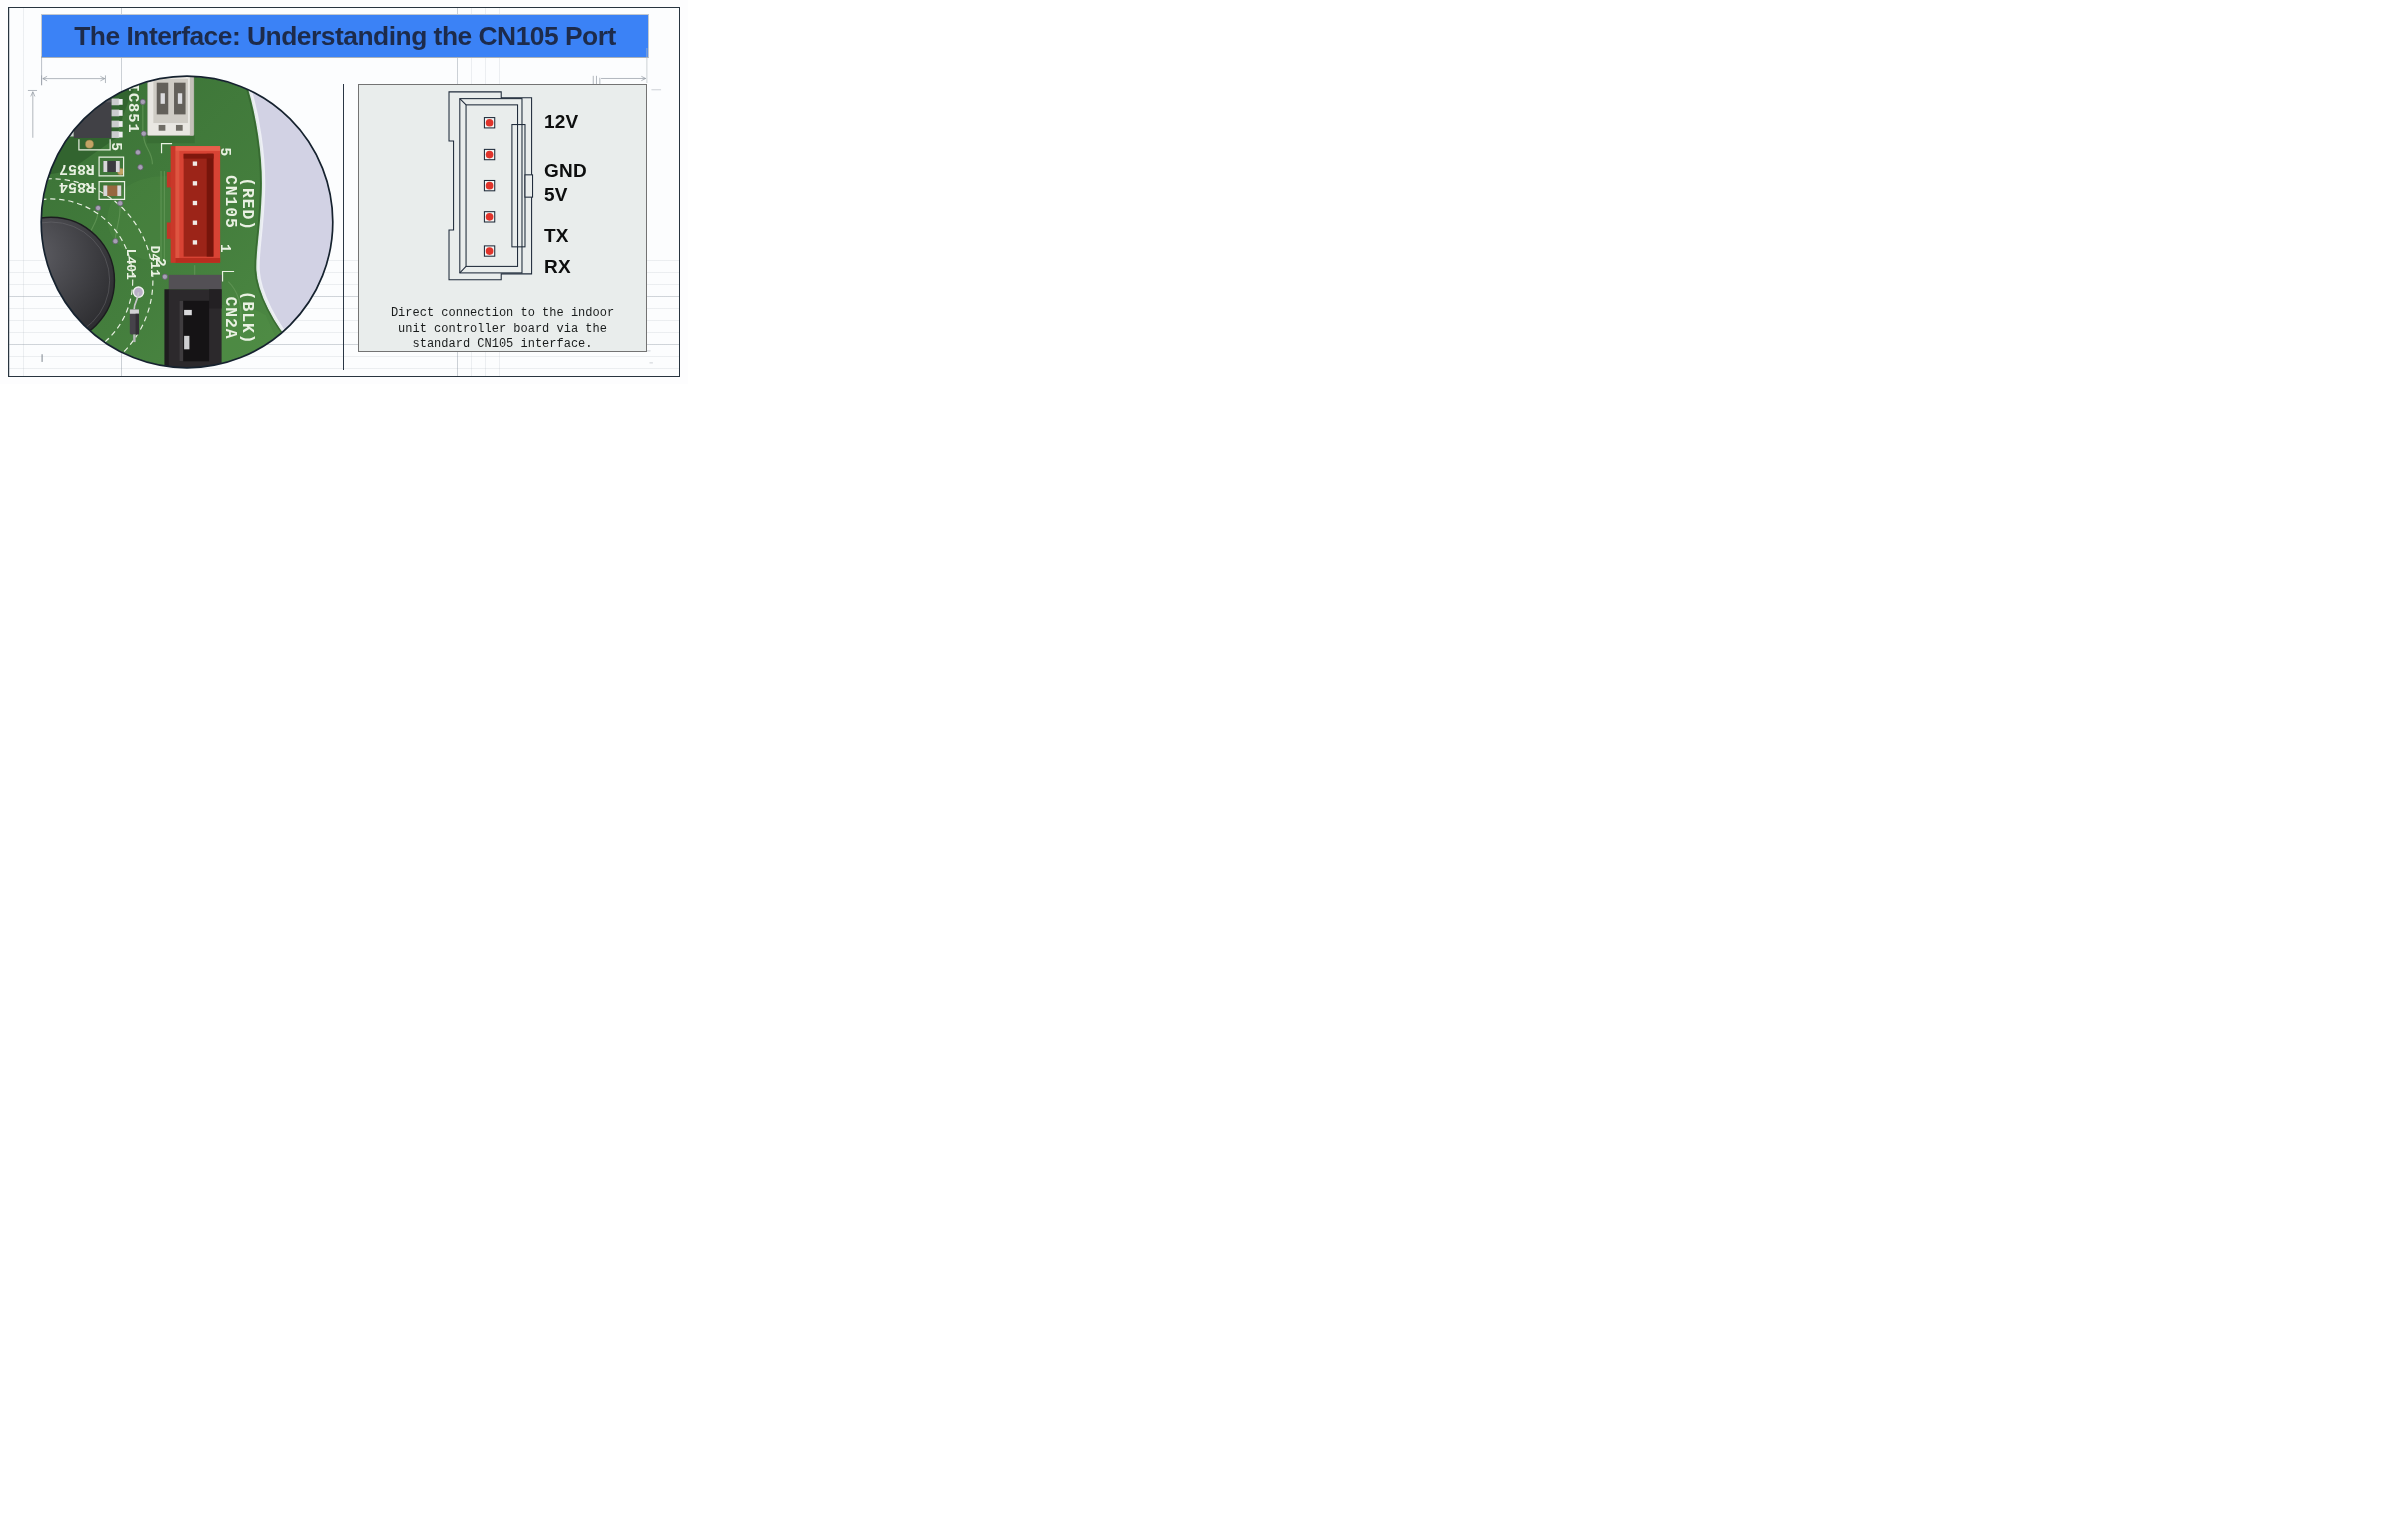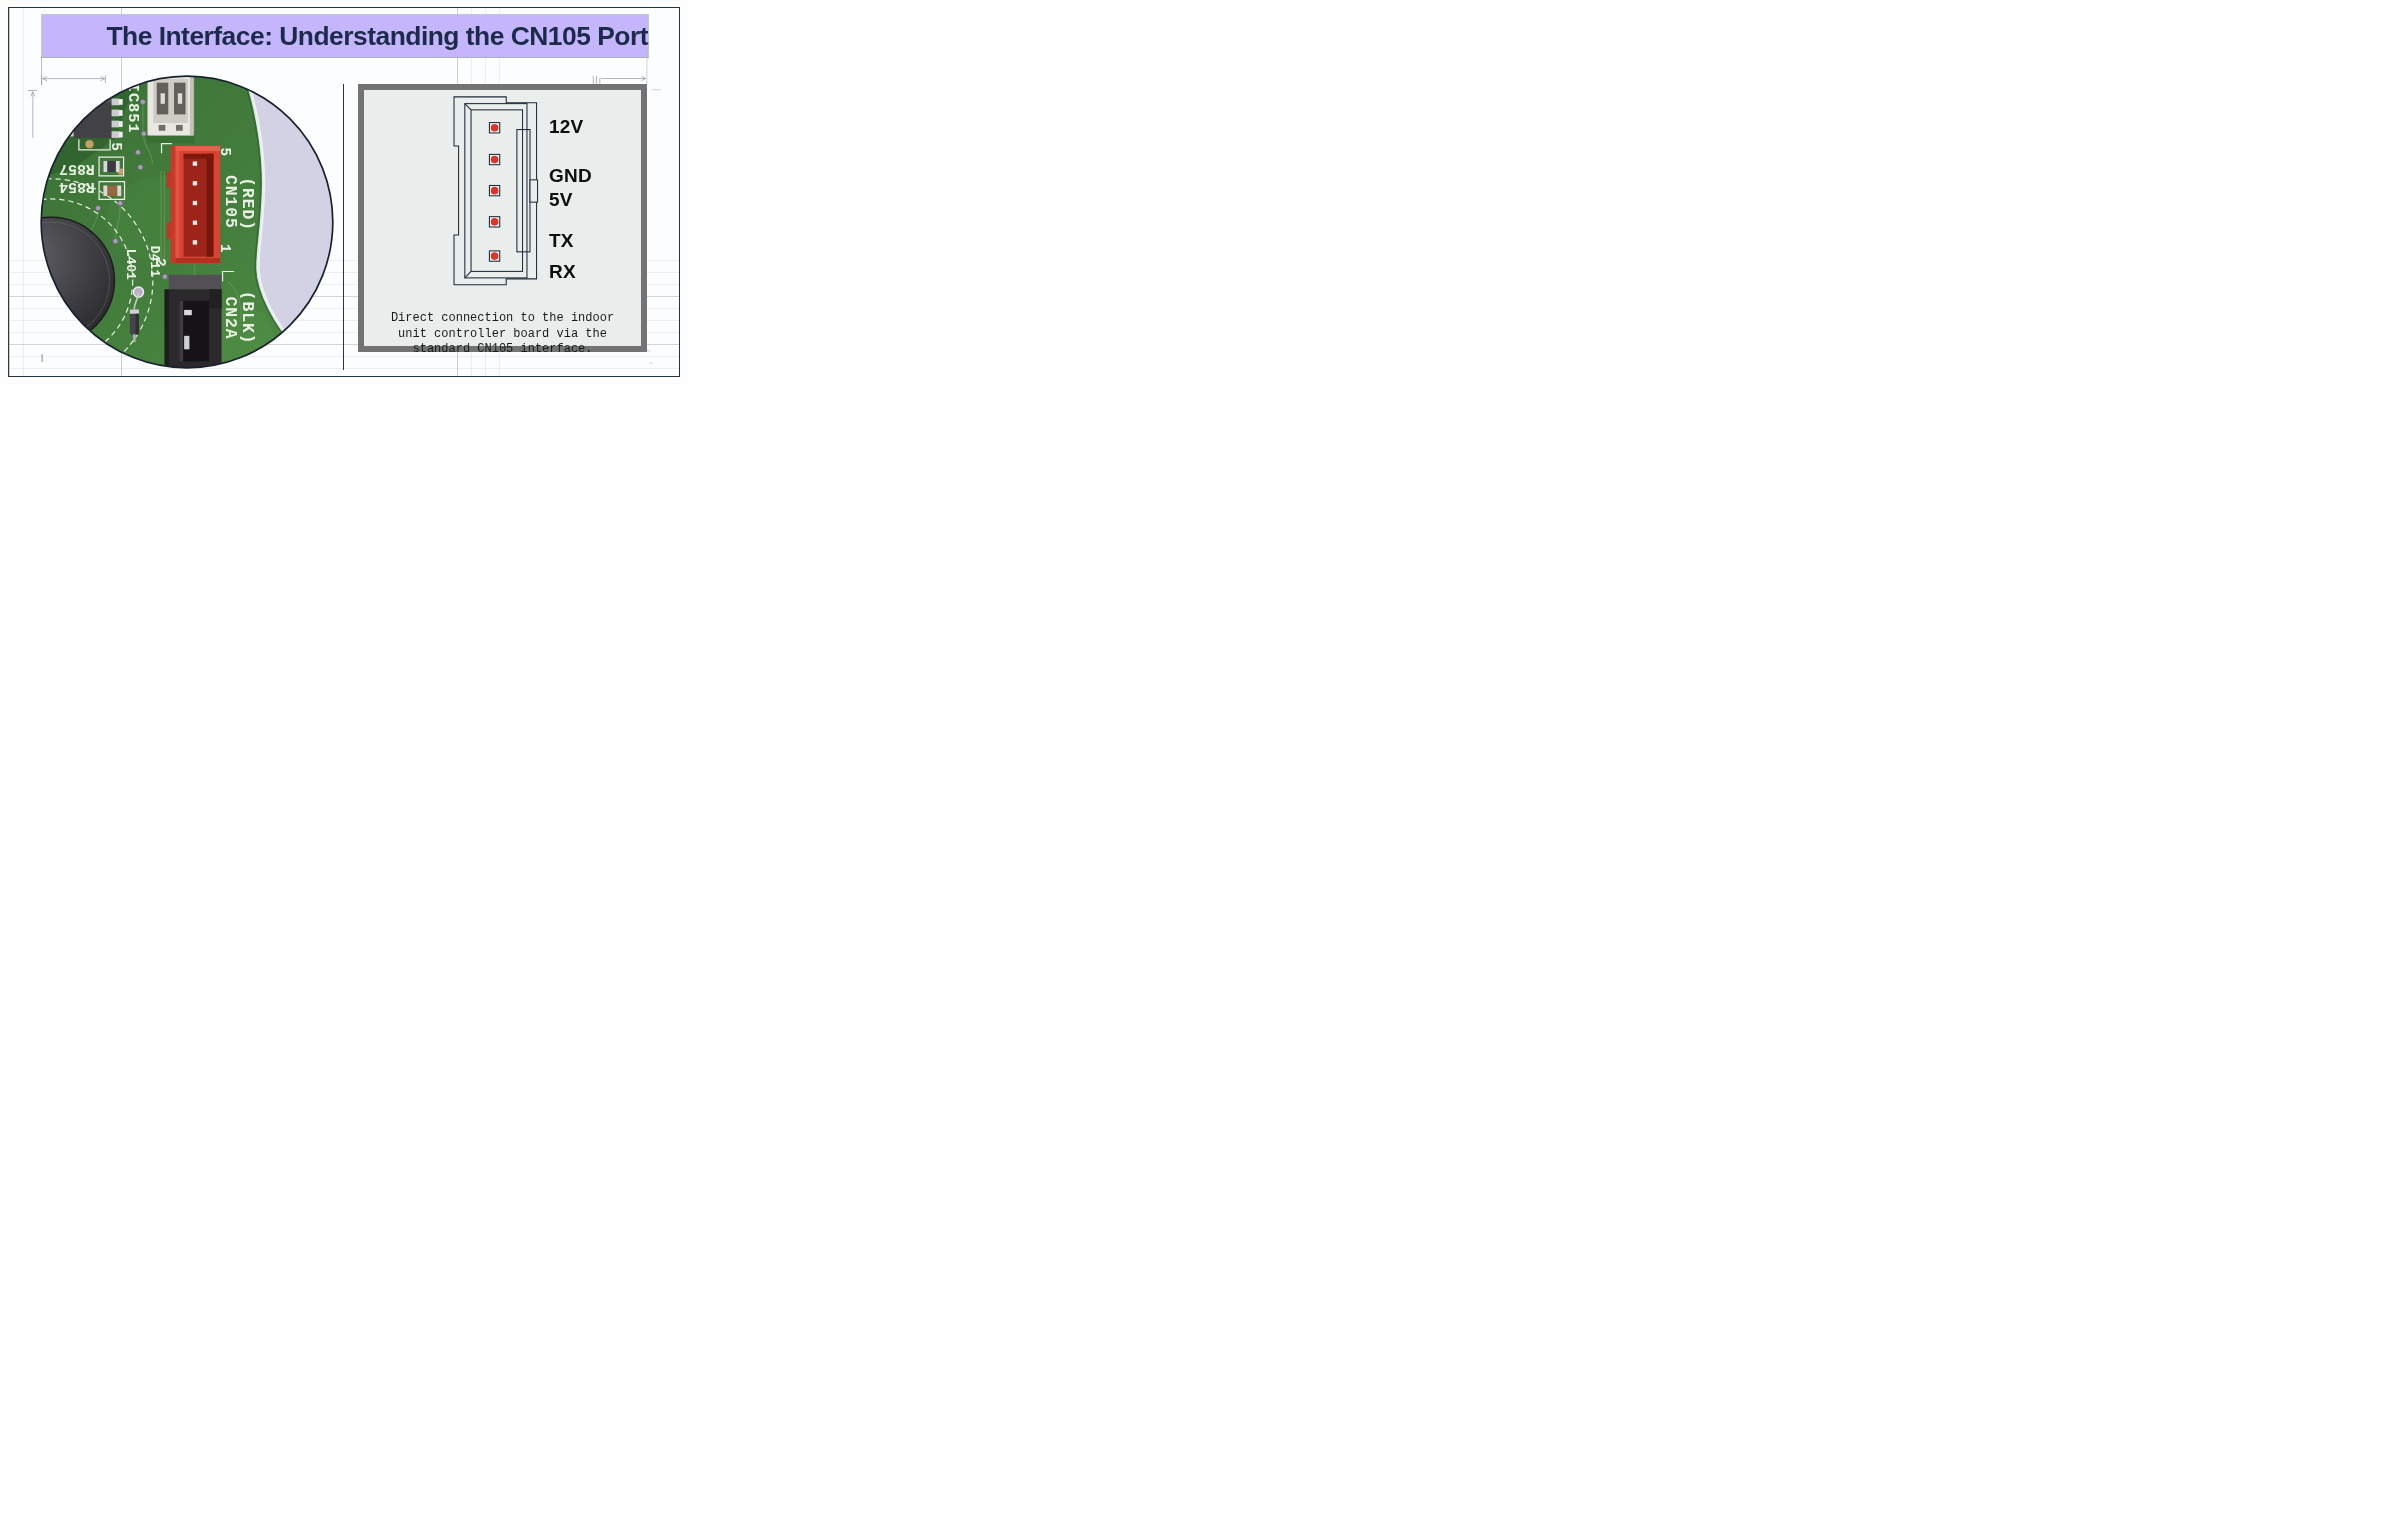"The Interface: Understanding the CN105" .title-band { background: #c4b5fd -> #3b82f6; justify-content: flex-end -> center }
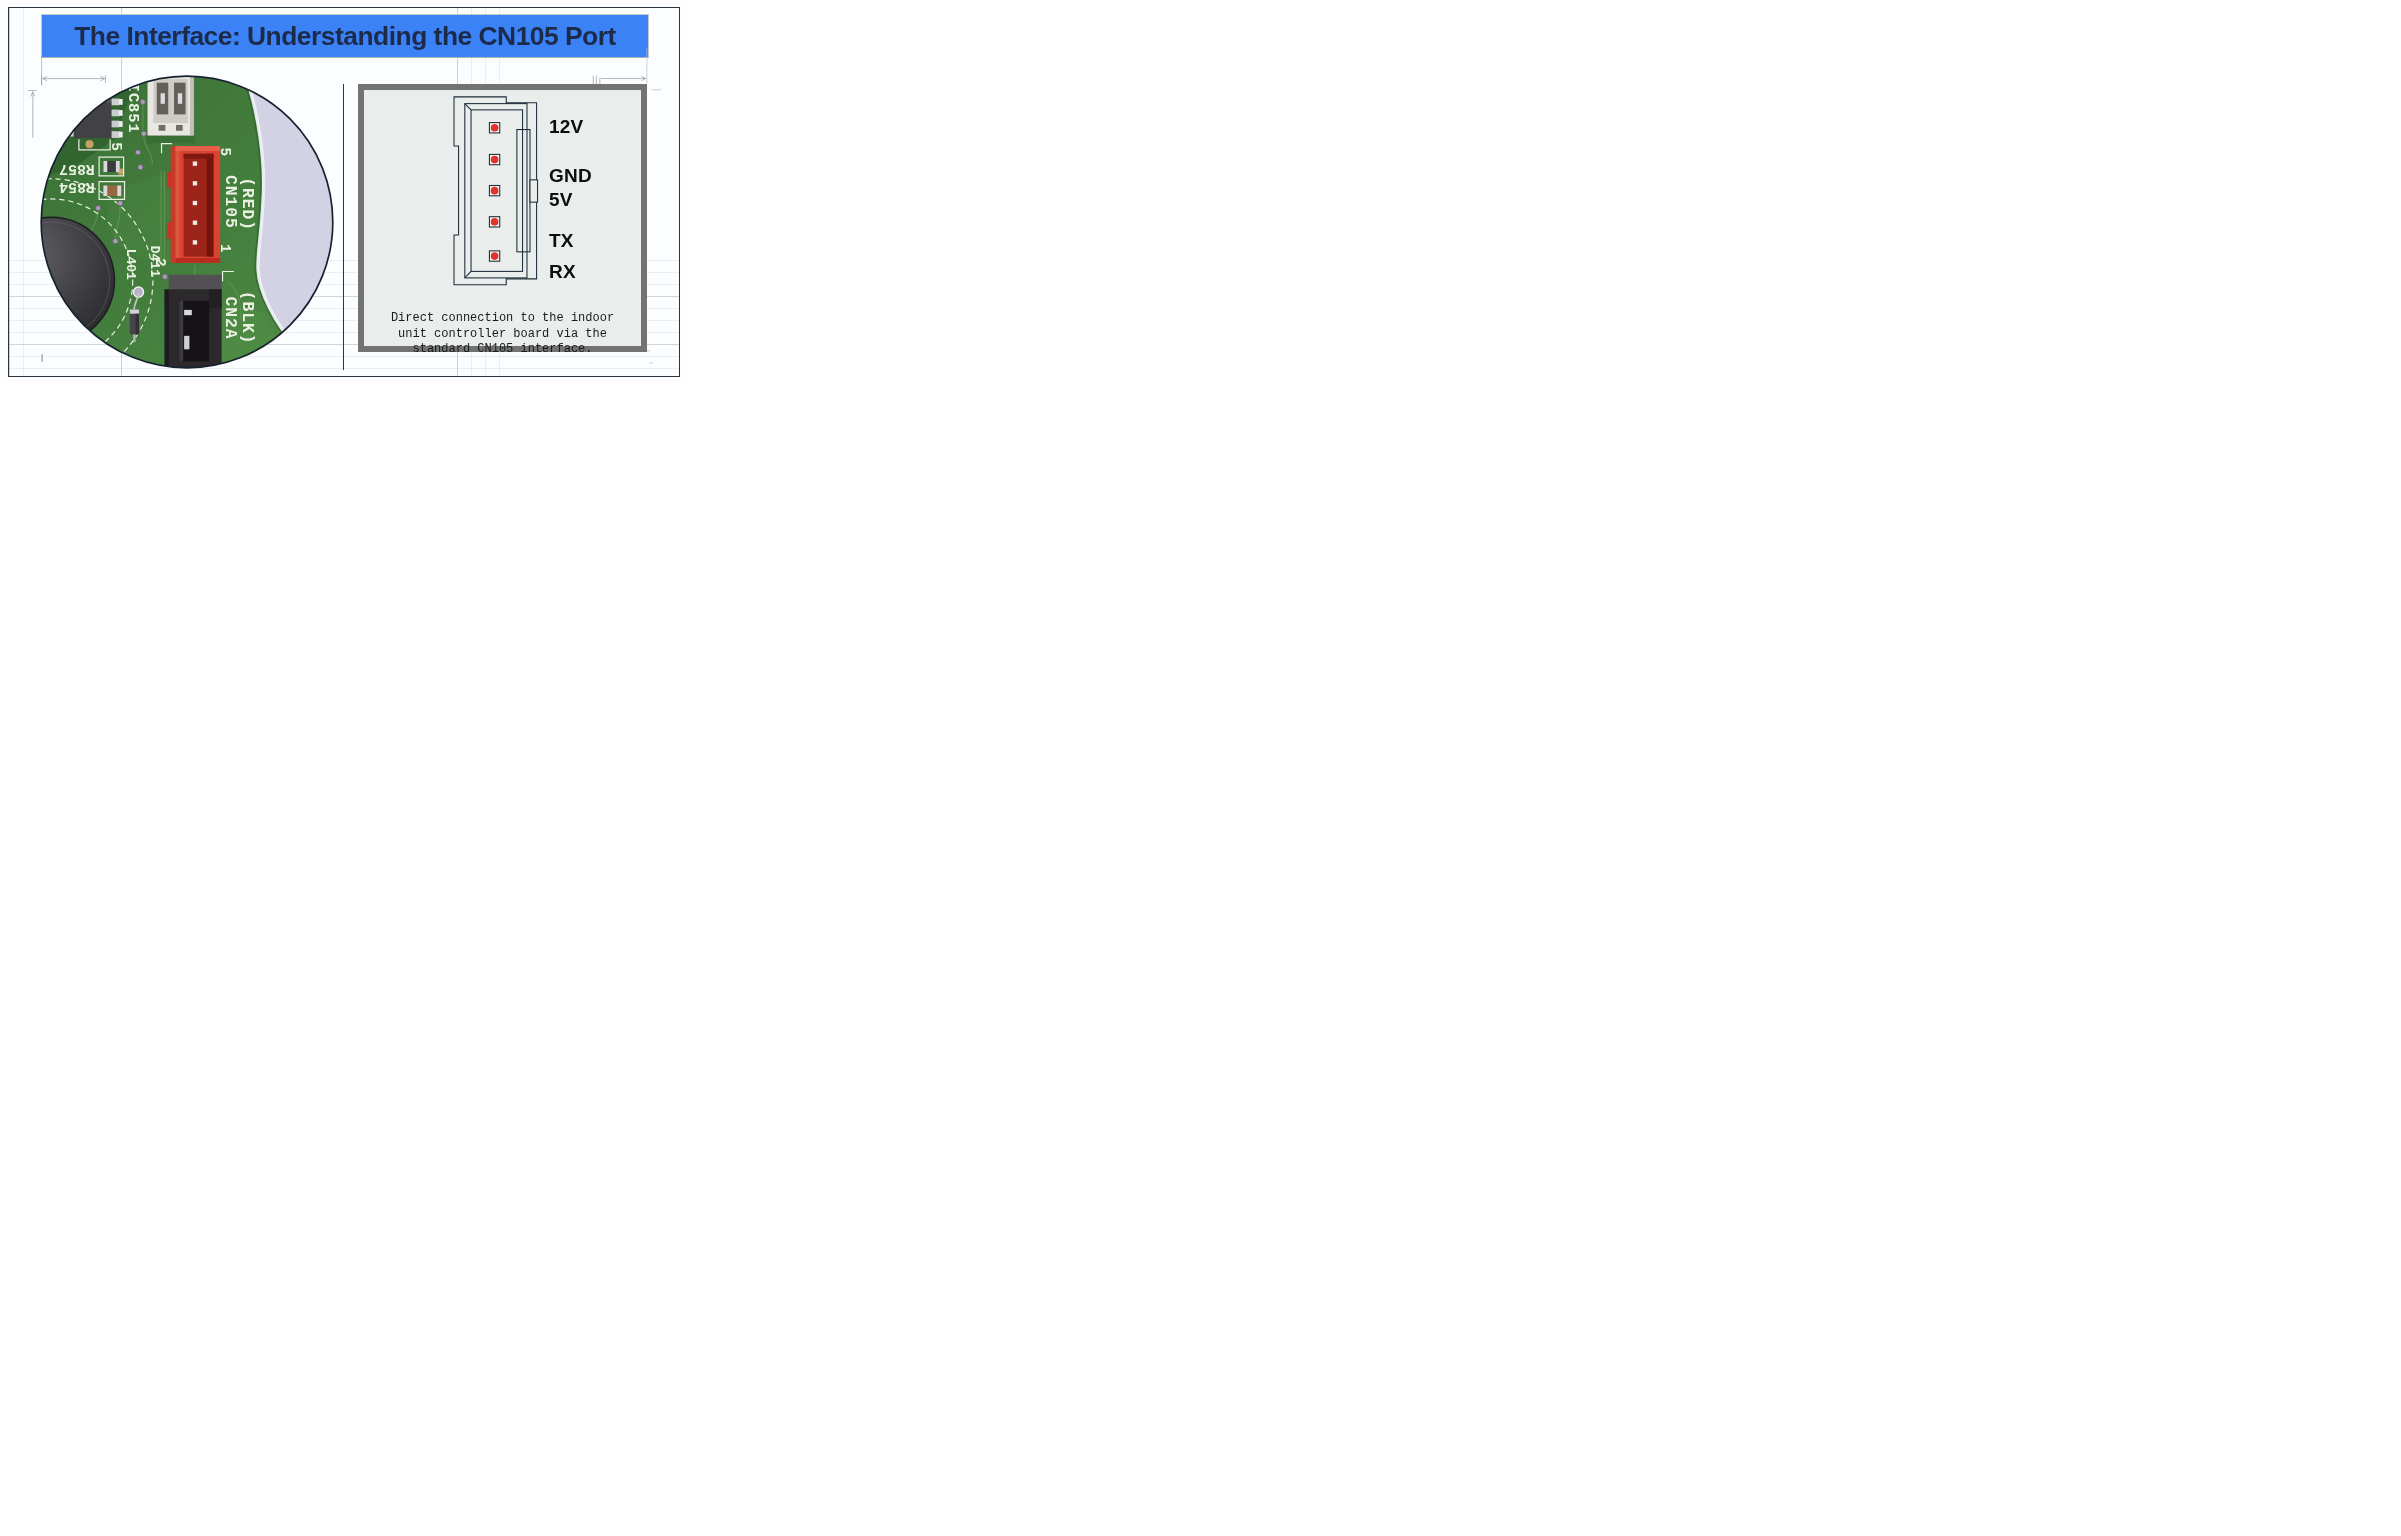"12V" .panel { border: 6px solid #737373 -> 1px solid #737373 }
